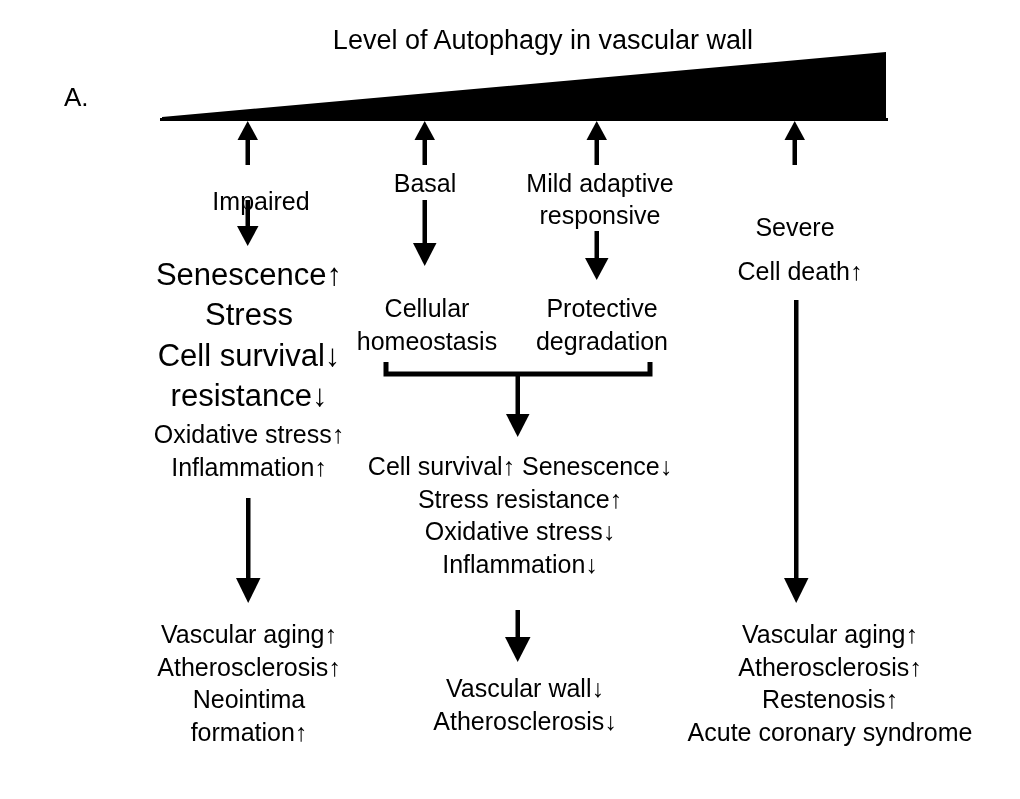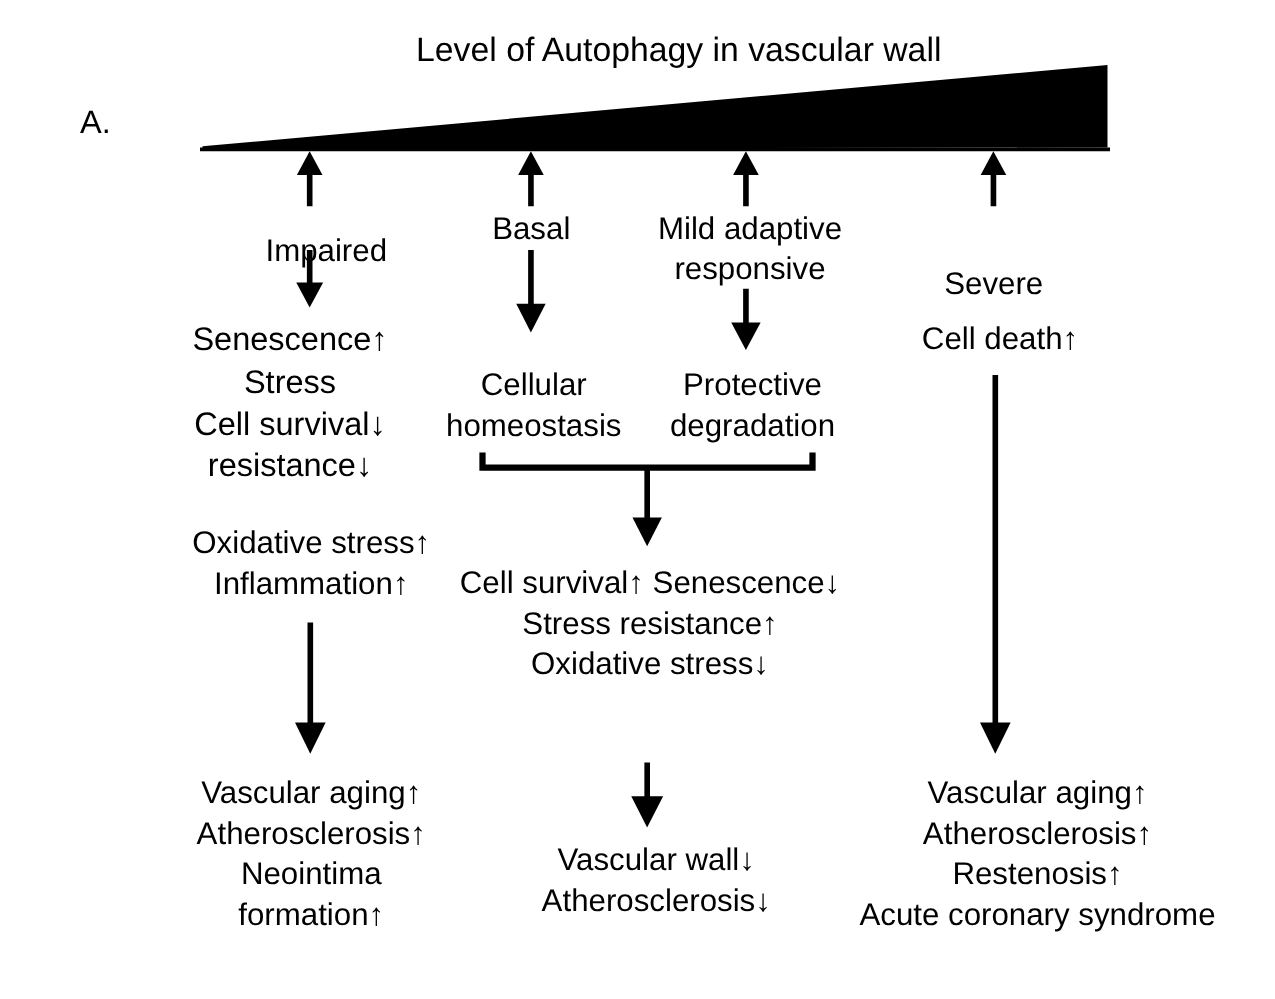"Senescence↑" #outcomes-impaired-1 { font-size: 26px -> 31px; left: 93px -> 110px }
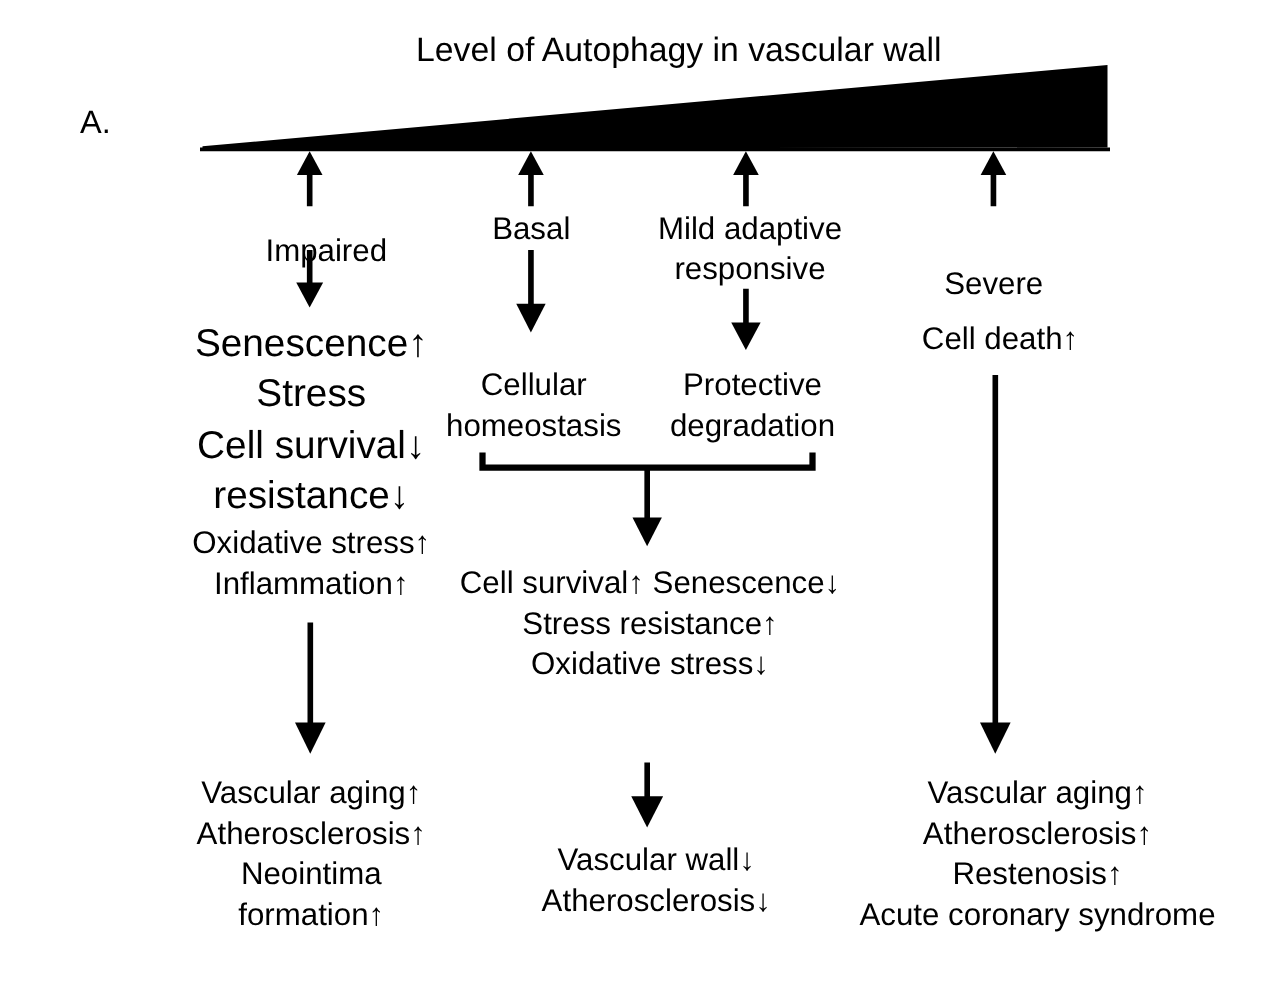"Inflammation↓" div { html: none -> <div>Inflammation↓</div> }
